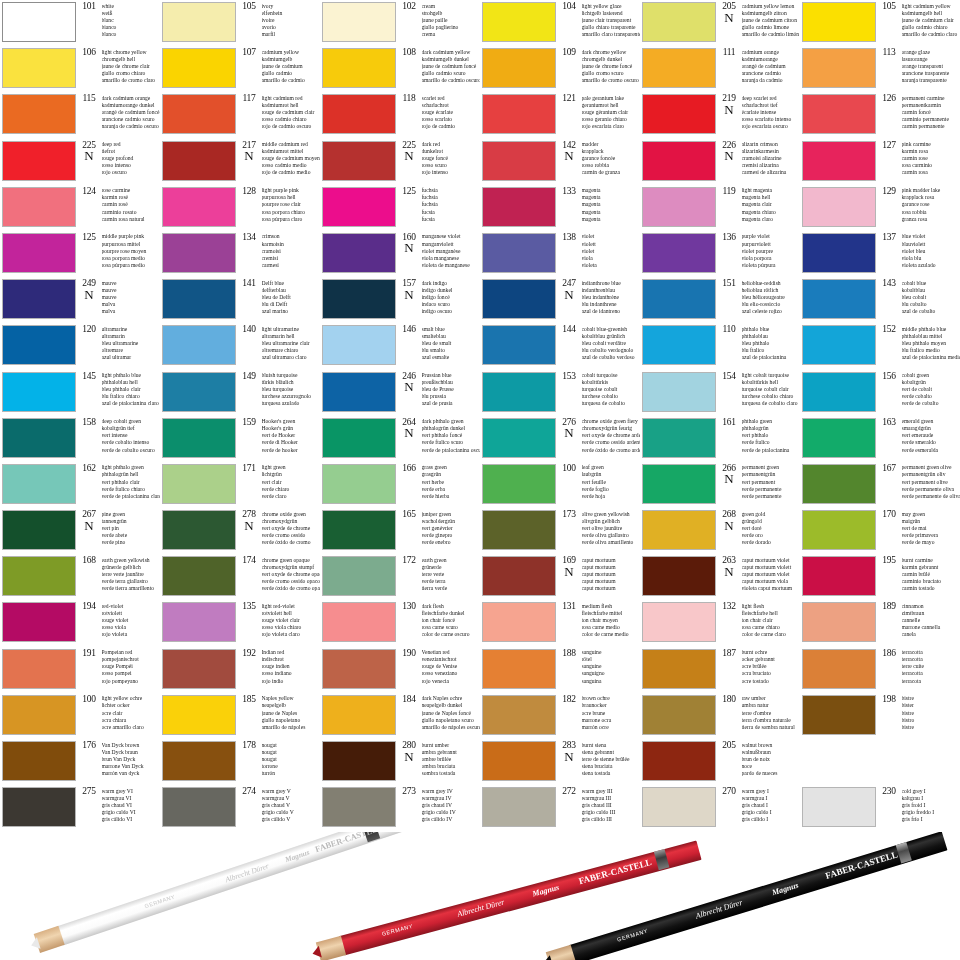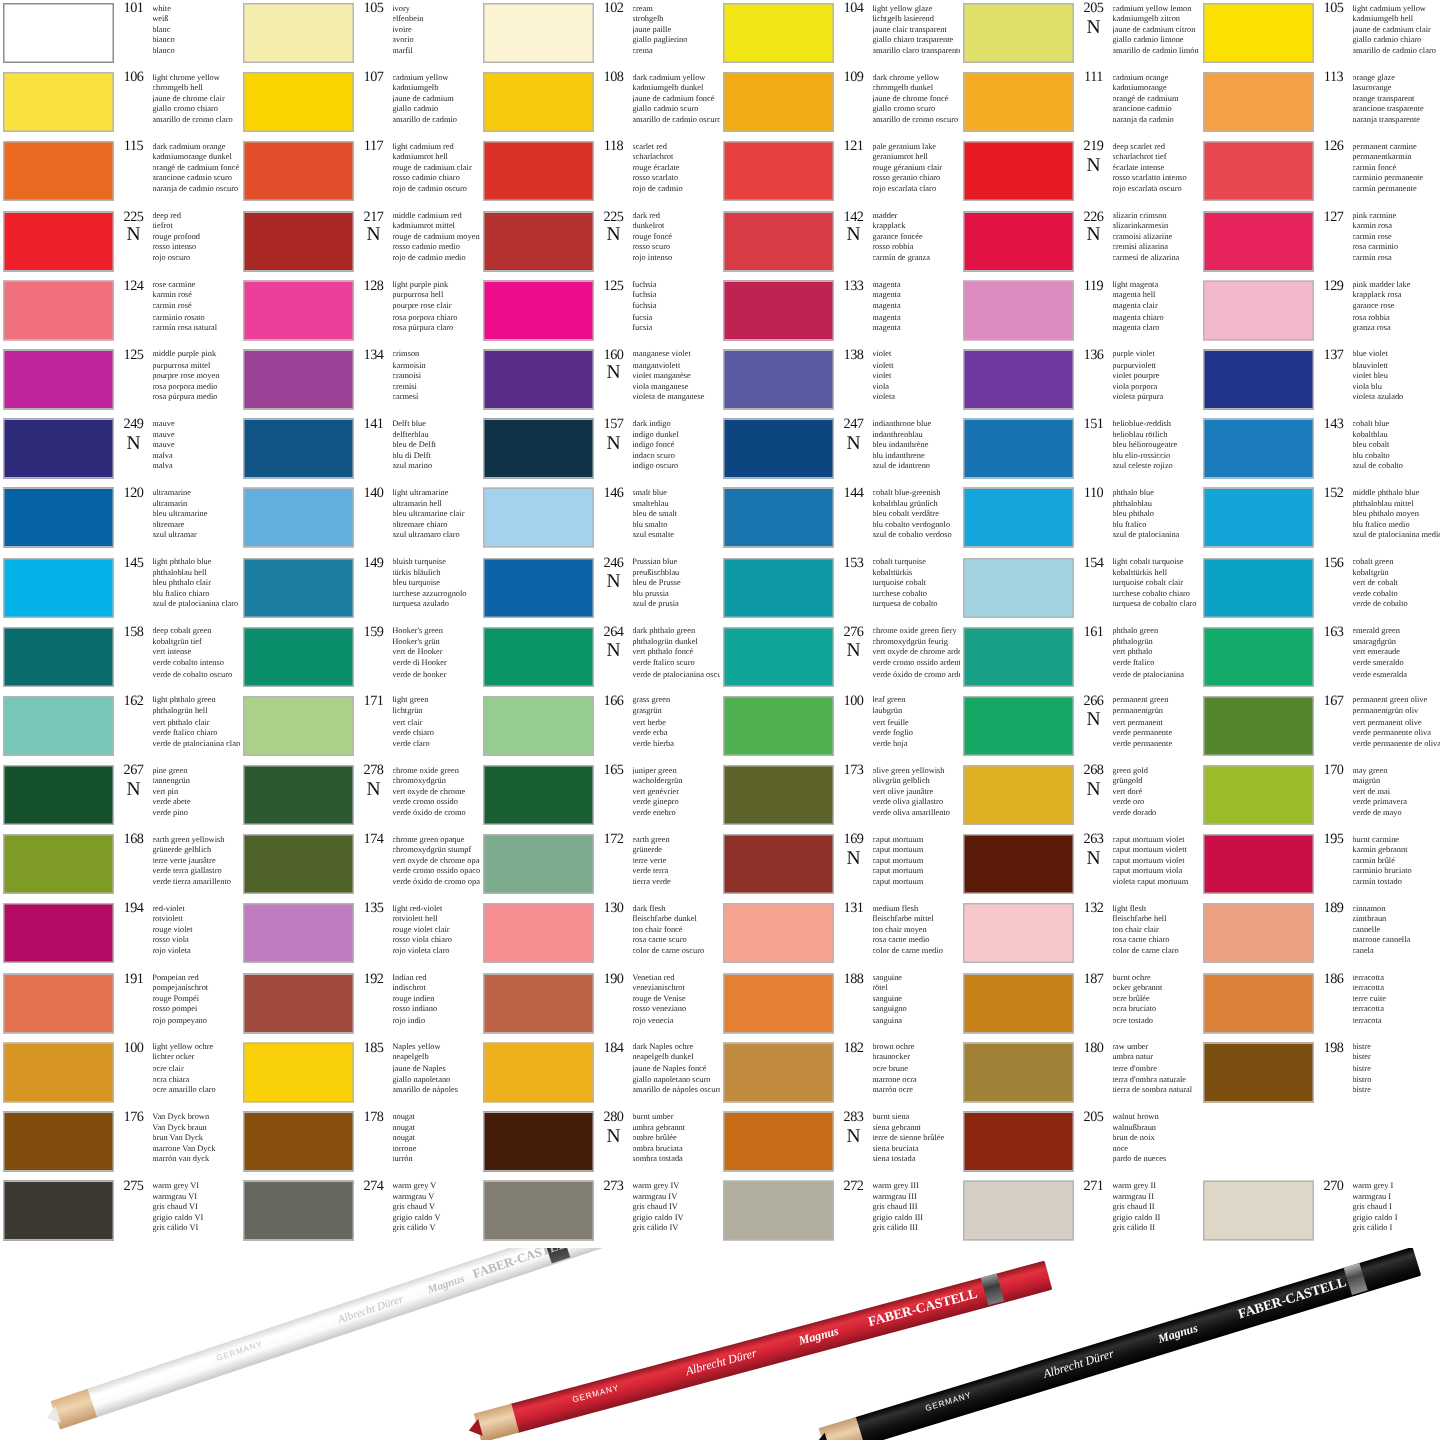"271" div.swatch-cell { html: <div> <div></div> <div> <div> <div>271</div> </div> <div> <span>warm grey II</span> <span>warmgrau II</span> <span>gris chaud II</span> <span>grigio caldo II</span> <span>gris cálido II</span> </div> </div> </div> -> none }
